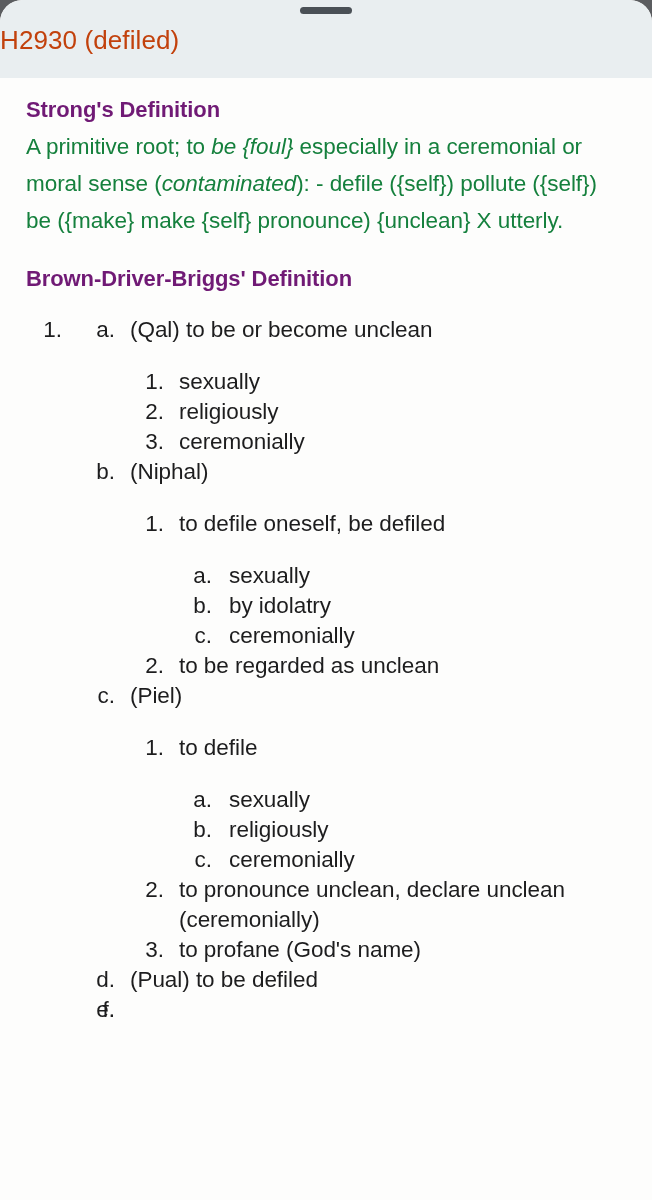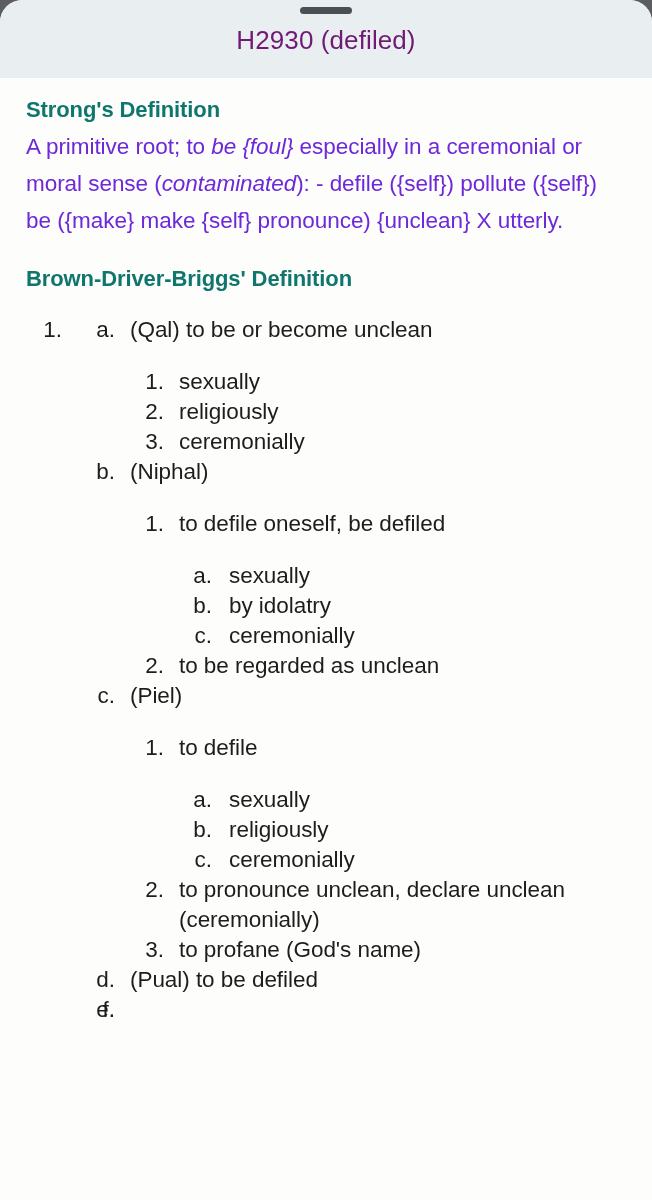"H2930 (defiled)" #sheet-title { color: #701a75 -> #c2410c; text-align: center -> left }
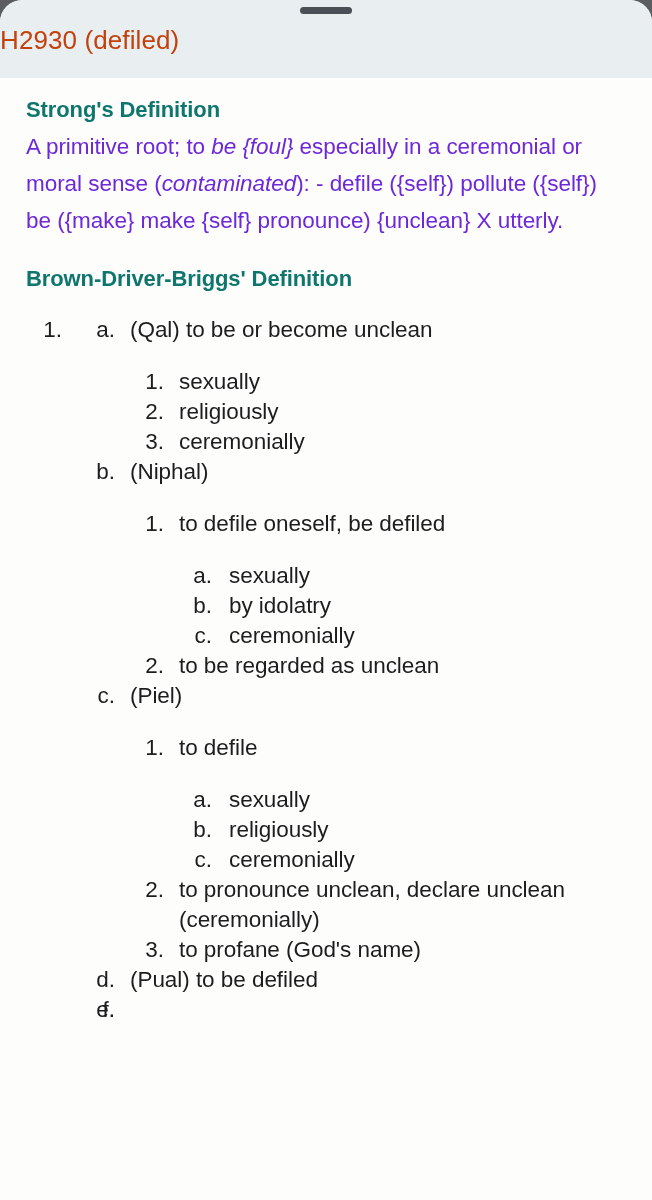"Strong's Definition" .section-heading { color: #0f766e -> #701a75 }
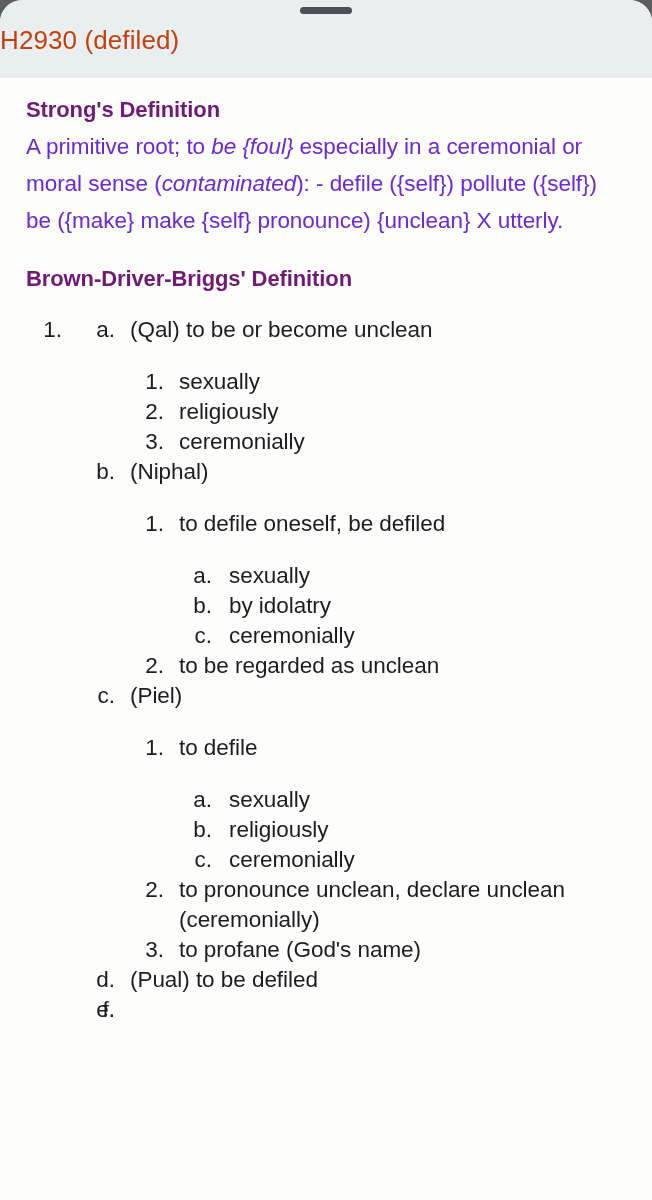"A primitive root; to be" #strongs-text { color: #6d28d9 -> #15803d }
